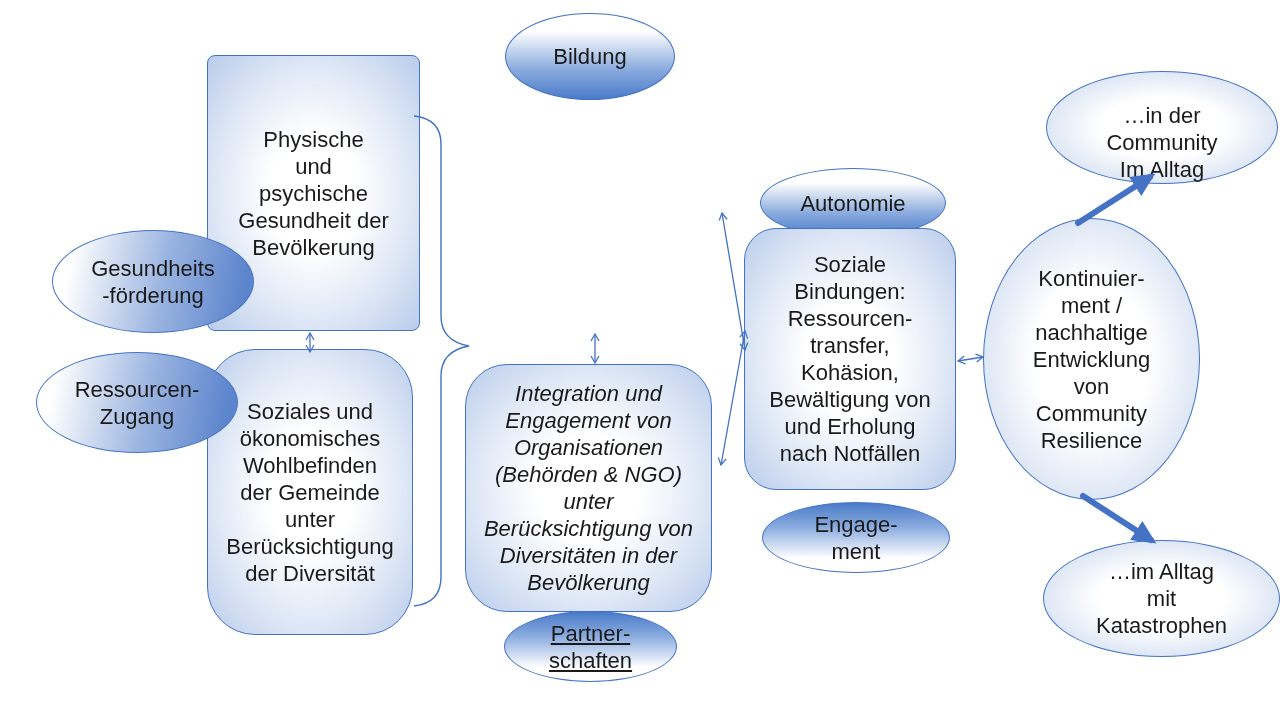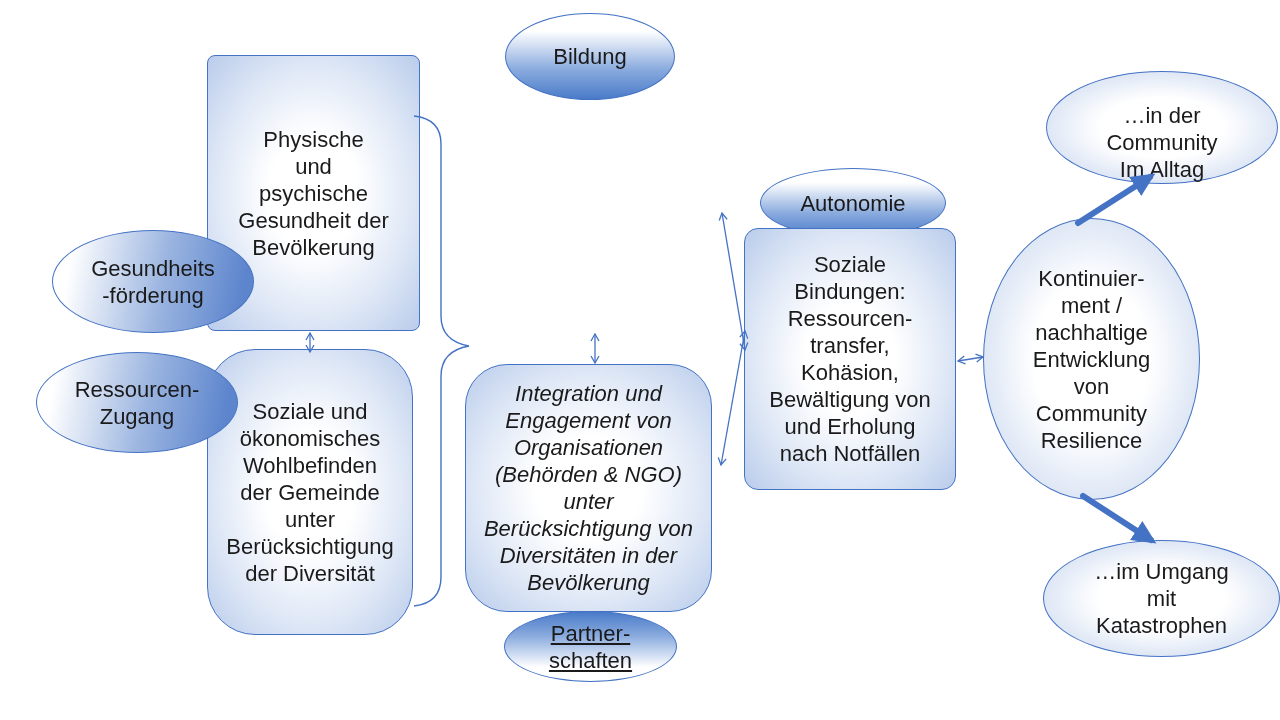"Soziale" div.node { border-radius: 14px -> 32px }
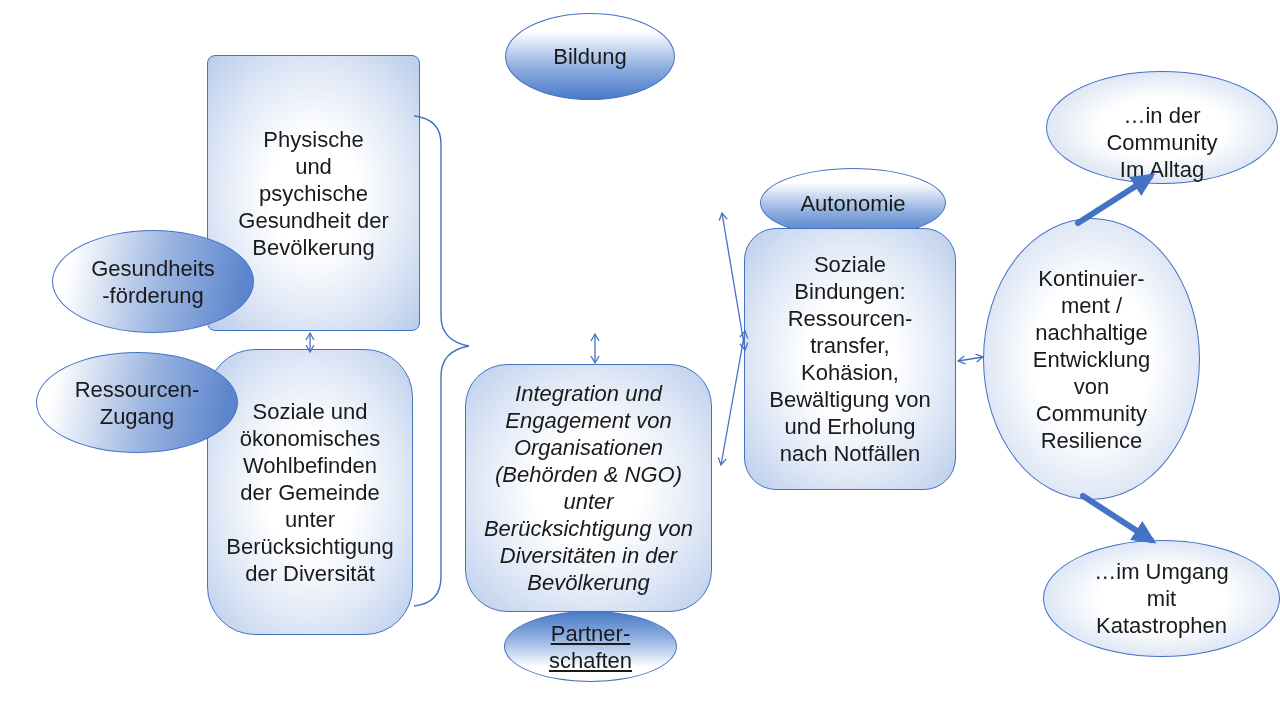"Soziale und" span.txt { text: Soziale -> Soziales }
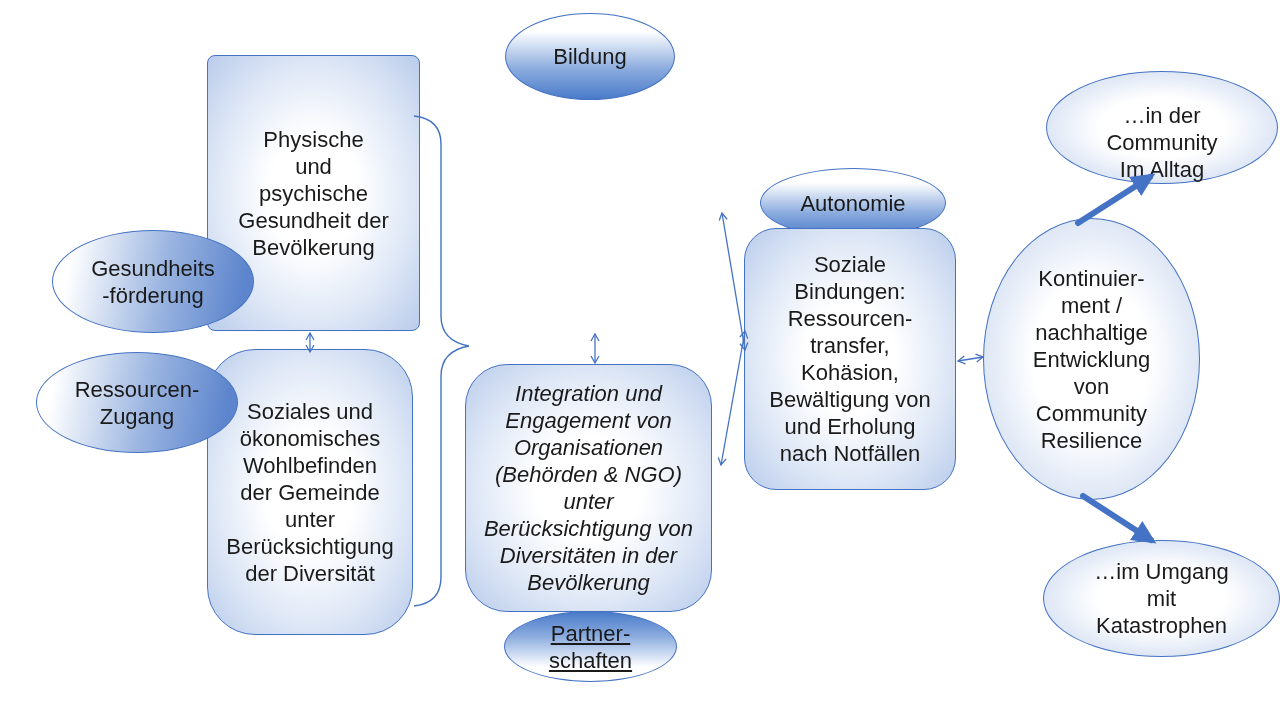"Engage-" div.node { html: none -> <div> <span>Engage- ment</span> </div> }
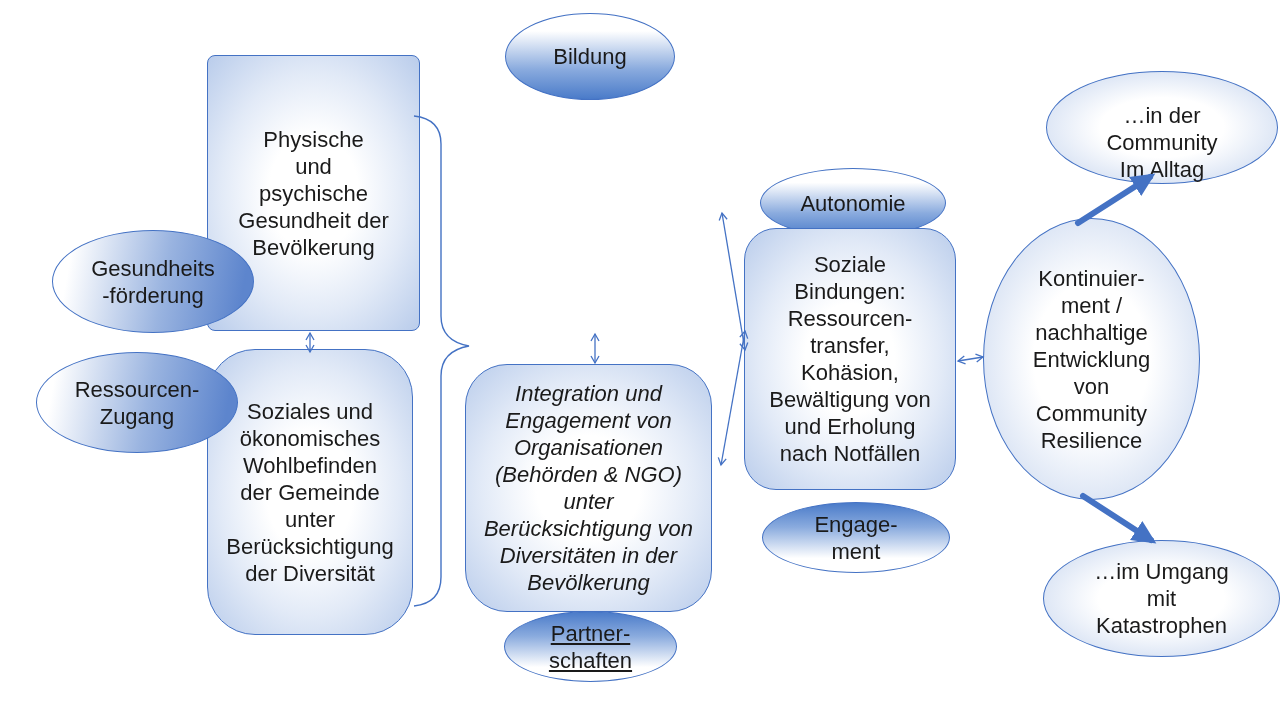"…im Umgang" span.txt { text: Umgang -> Alltag }
